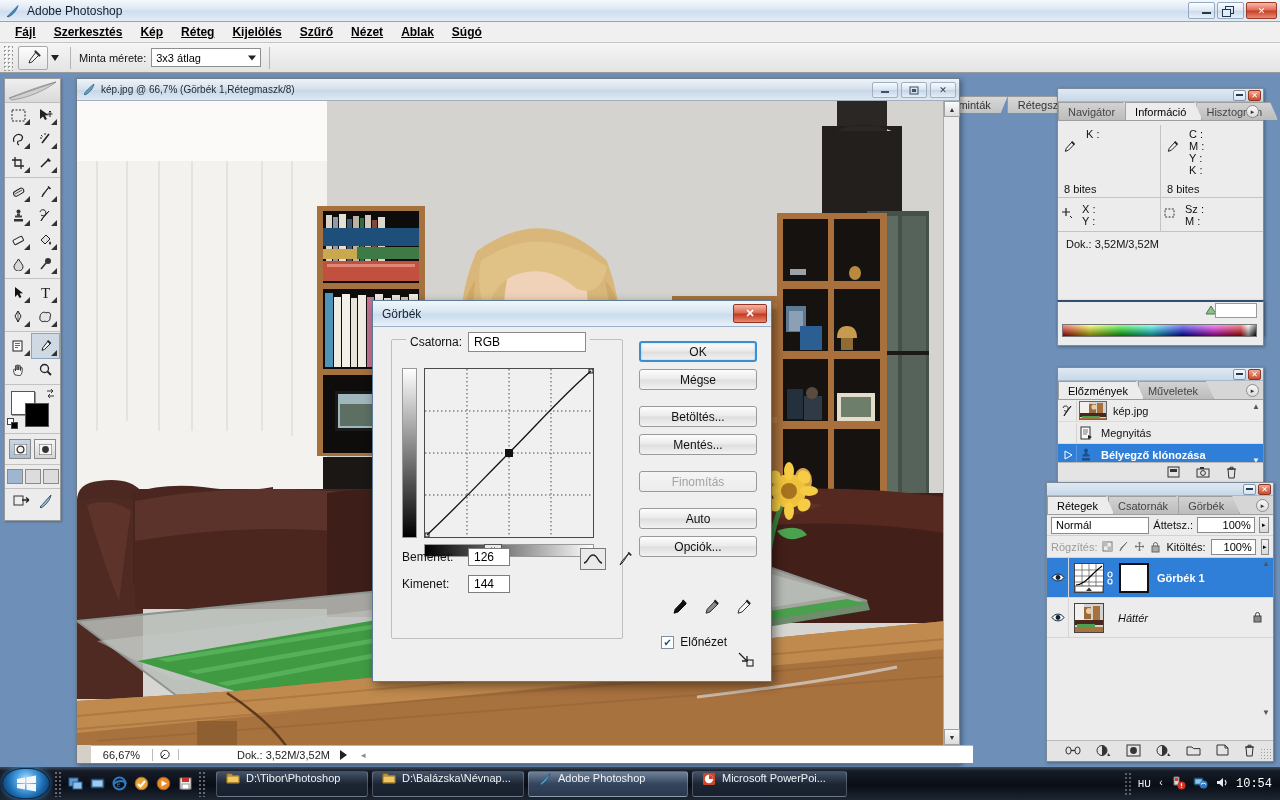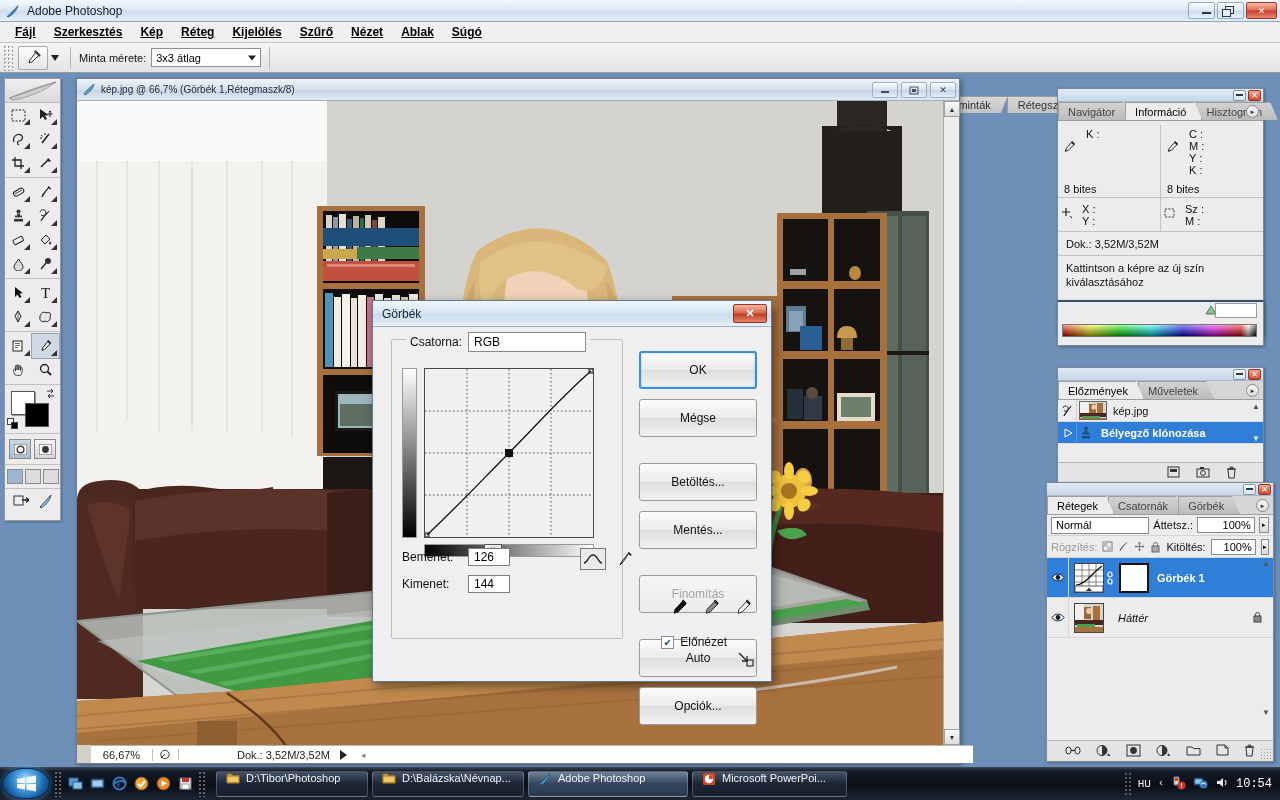"Kattintson a képre az új" div.hintsec { html: <div>Kattintson a képre az új szín kiválasztásához</div> -> none }
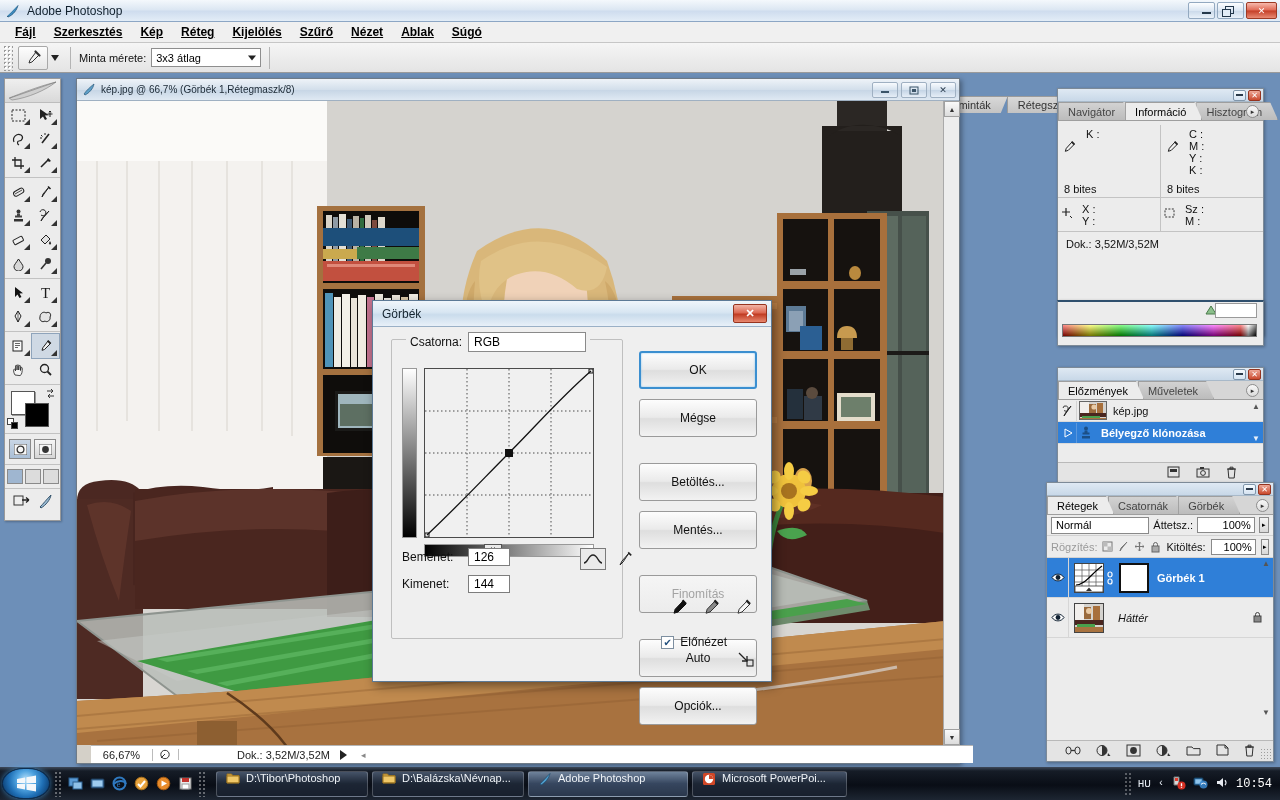"OK" .pbtn { height: 38px -> 21px; margin-top: 10px -> none }
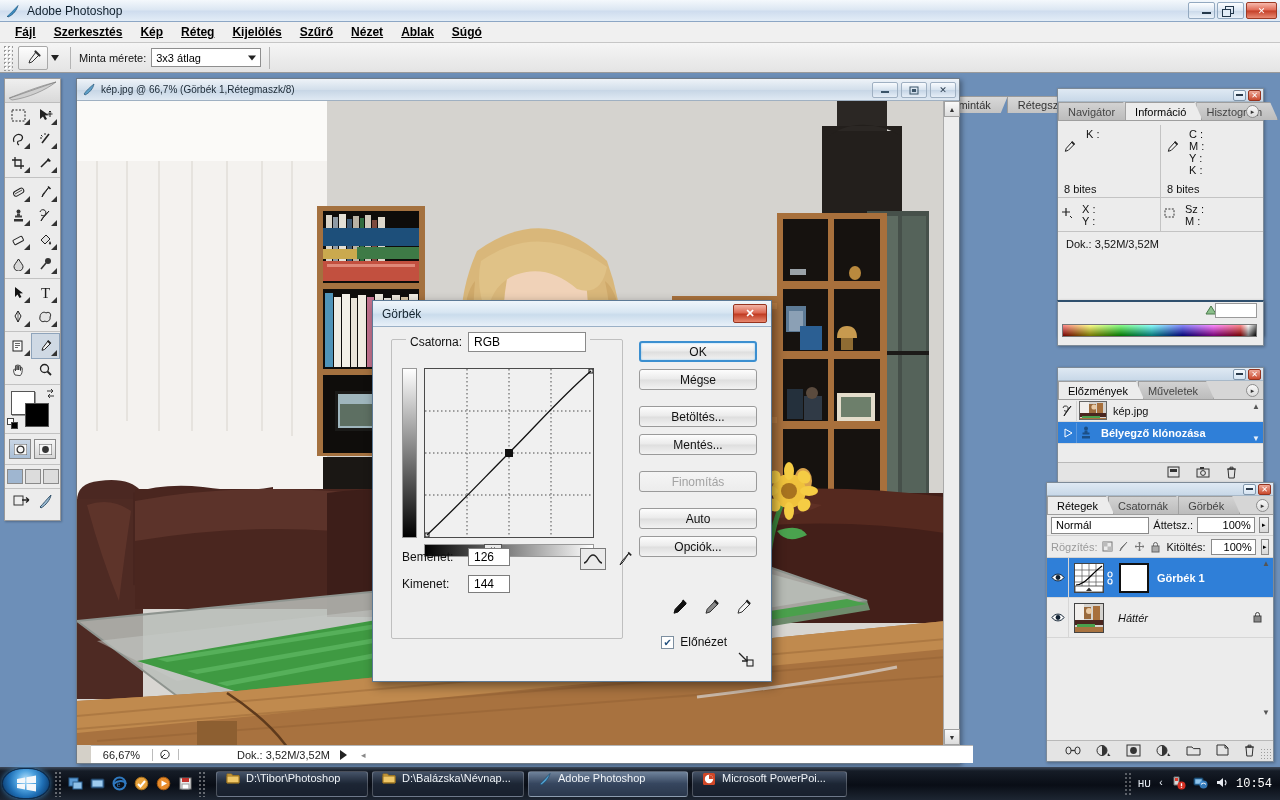"Megnyitás" div.hist-row { html: none -> <div> <div></div> <div> <svg> <rect></rect> <path></path> <path></path> </svg> </div> <span>Megnyitás</span> </div> }
